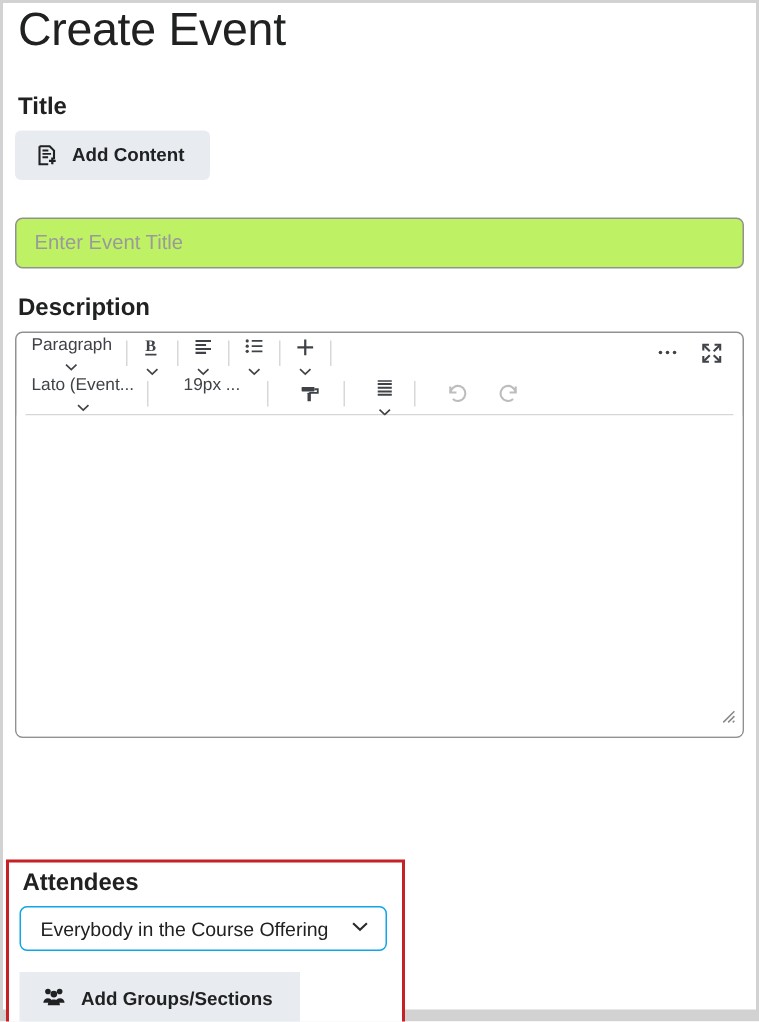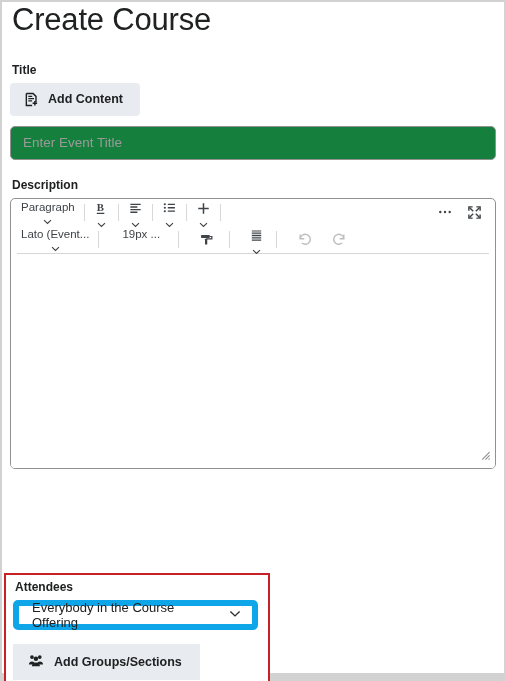"Create Course" h1.page-title { text: Course -> Event }
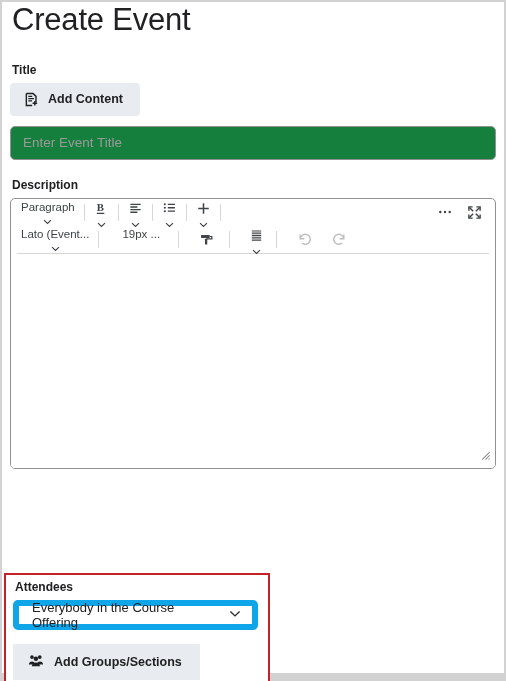"Title" .field-label { font-size: 12px -> 16px }
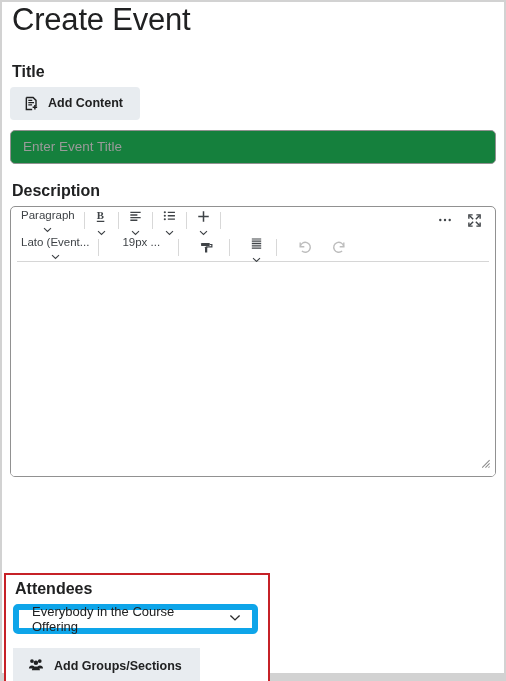"Enter Event Title" .text-input { background: #15803d -> #bef264; margin-top: 10px -> 25px }
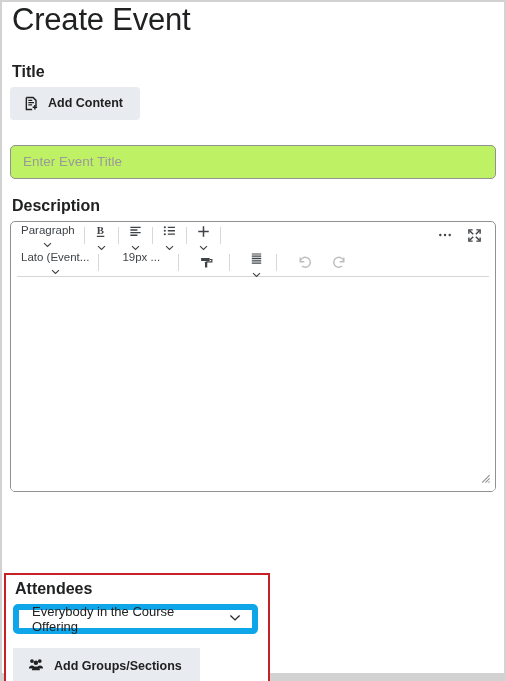"Everybody in the Course Offering" .select-box { border: 6px solid #0ea5e9 -> 1px solid #0ea5e9 }
